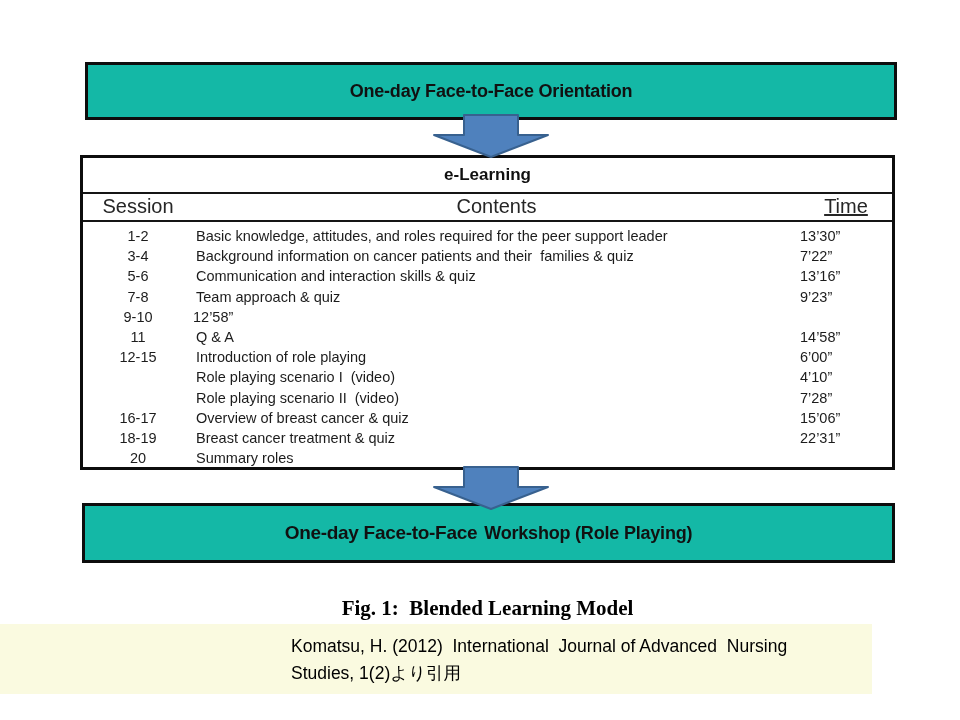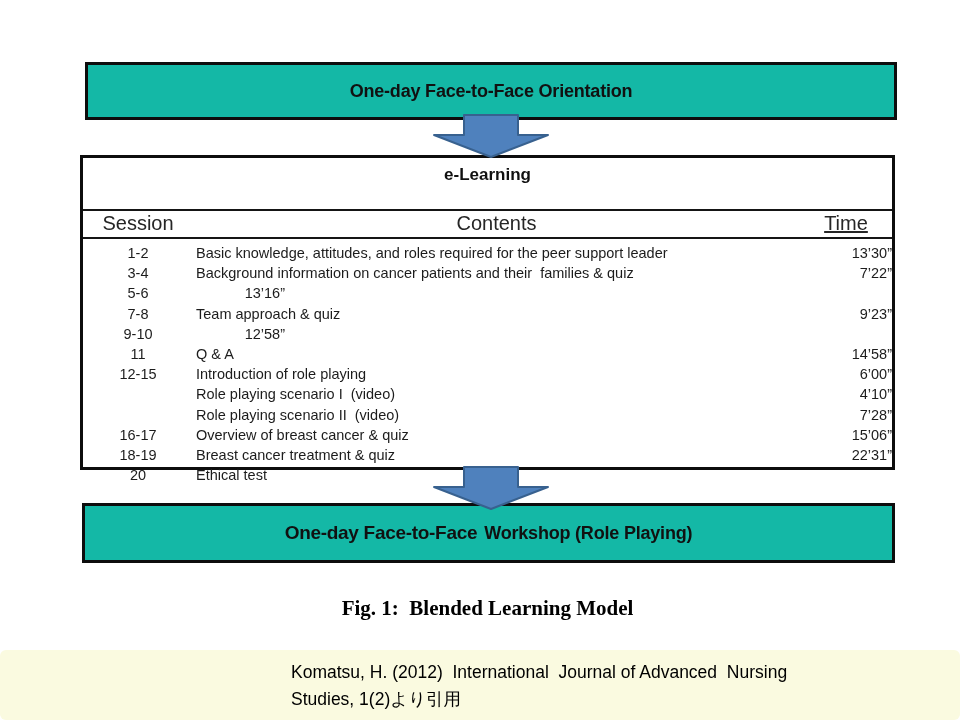"e-Learning" .el-title { height: 53px -> 36px }
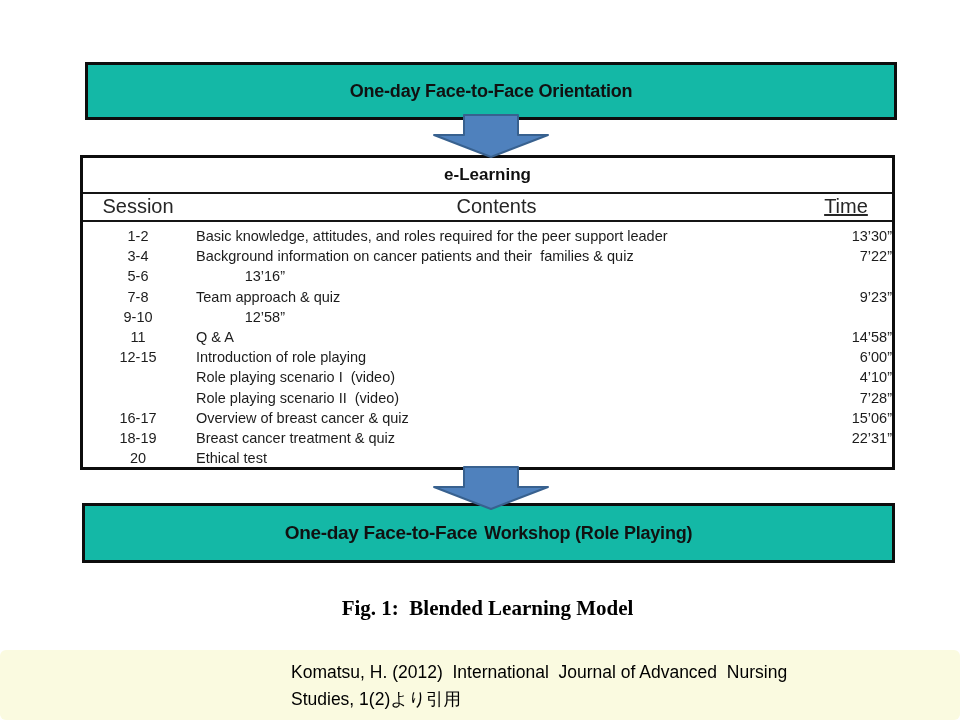"13’30”" .el-row .time { text-align: right -> none }
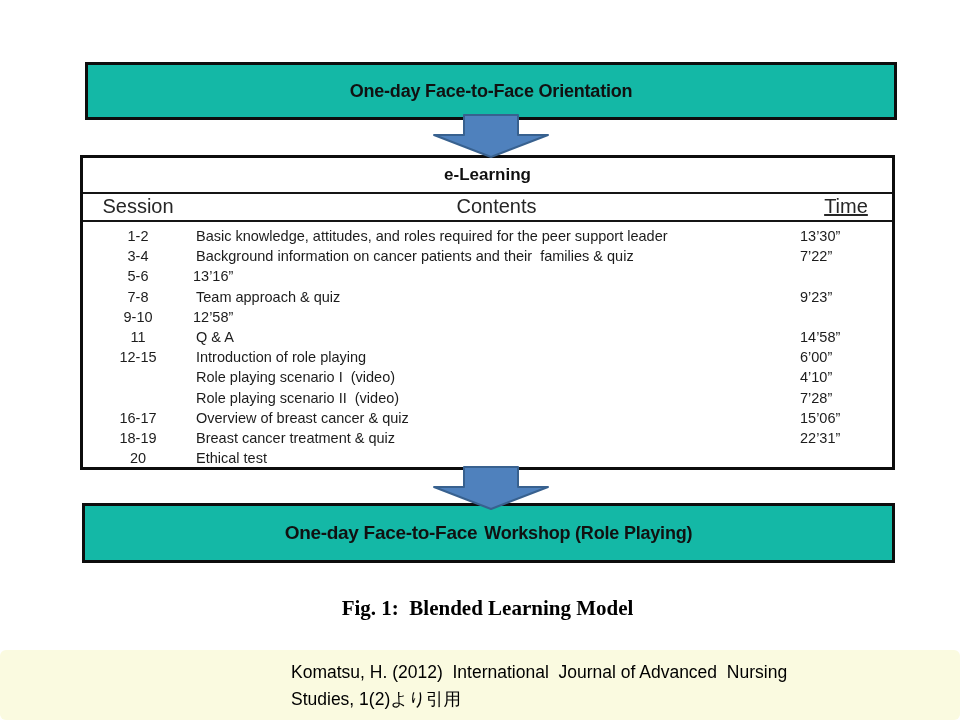"Communication and interaction skills &" div.cell { html: none -> <div>Communication and interaction skills &amp; quiz</div> }
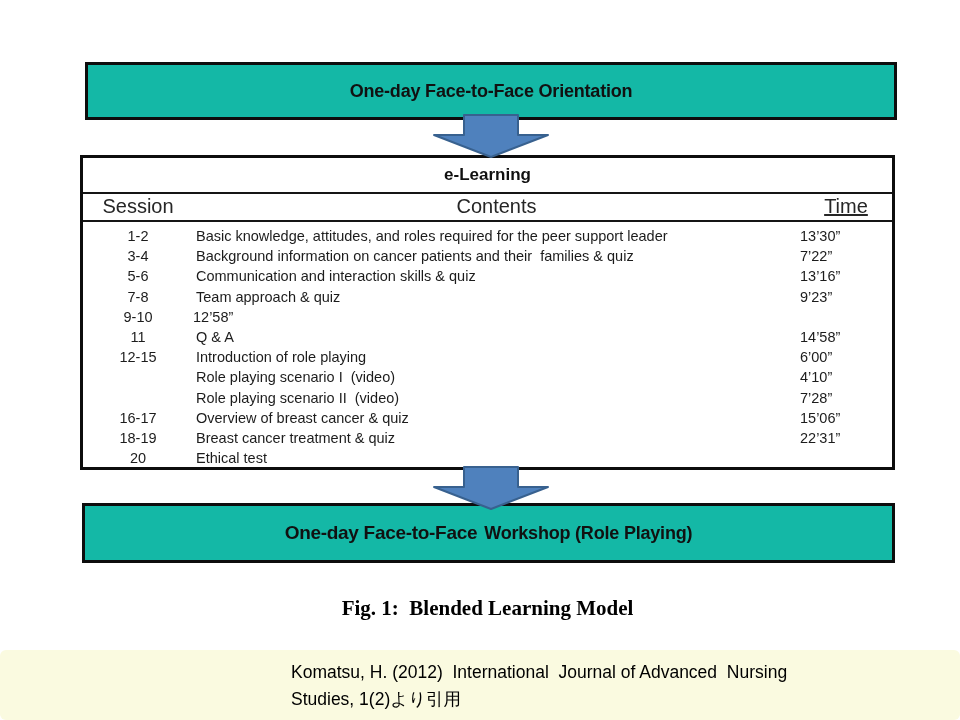"Ethical test" div.cell { text: Ethical test -> Summary roles }
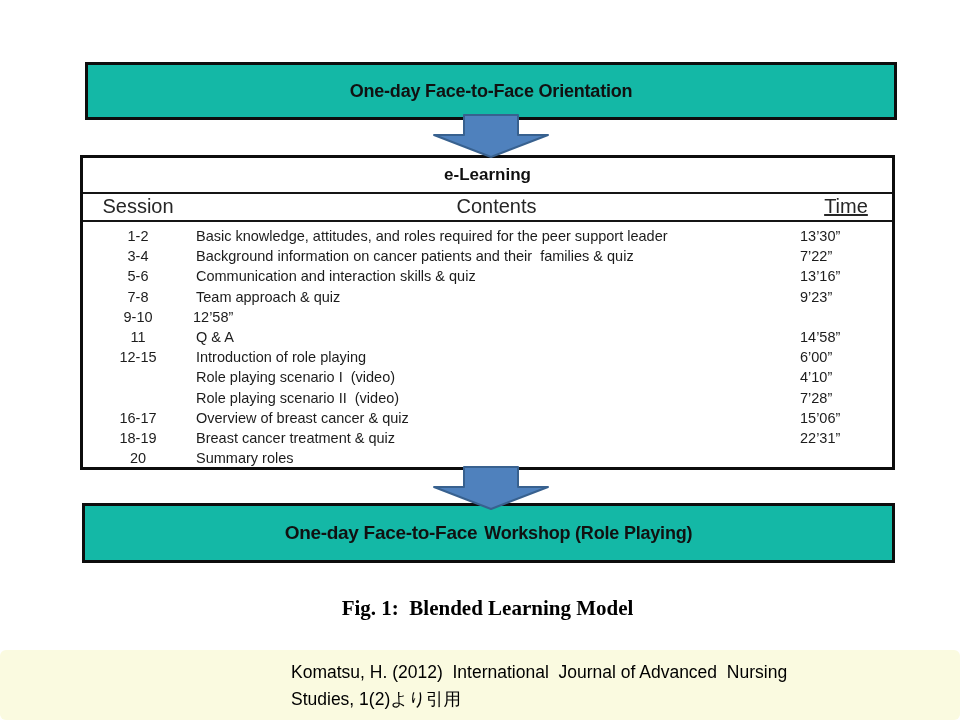"Komatsu, H. (2012) International Journal" .citation-band { border-radius: 6px -> none; top: 650px -> 624px; width: 960px -> 872px }
